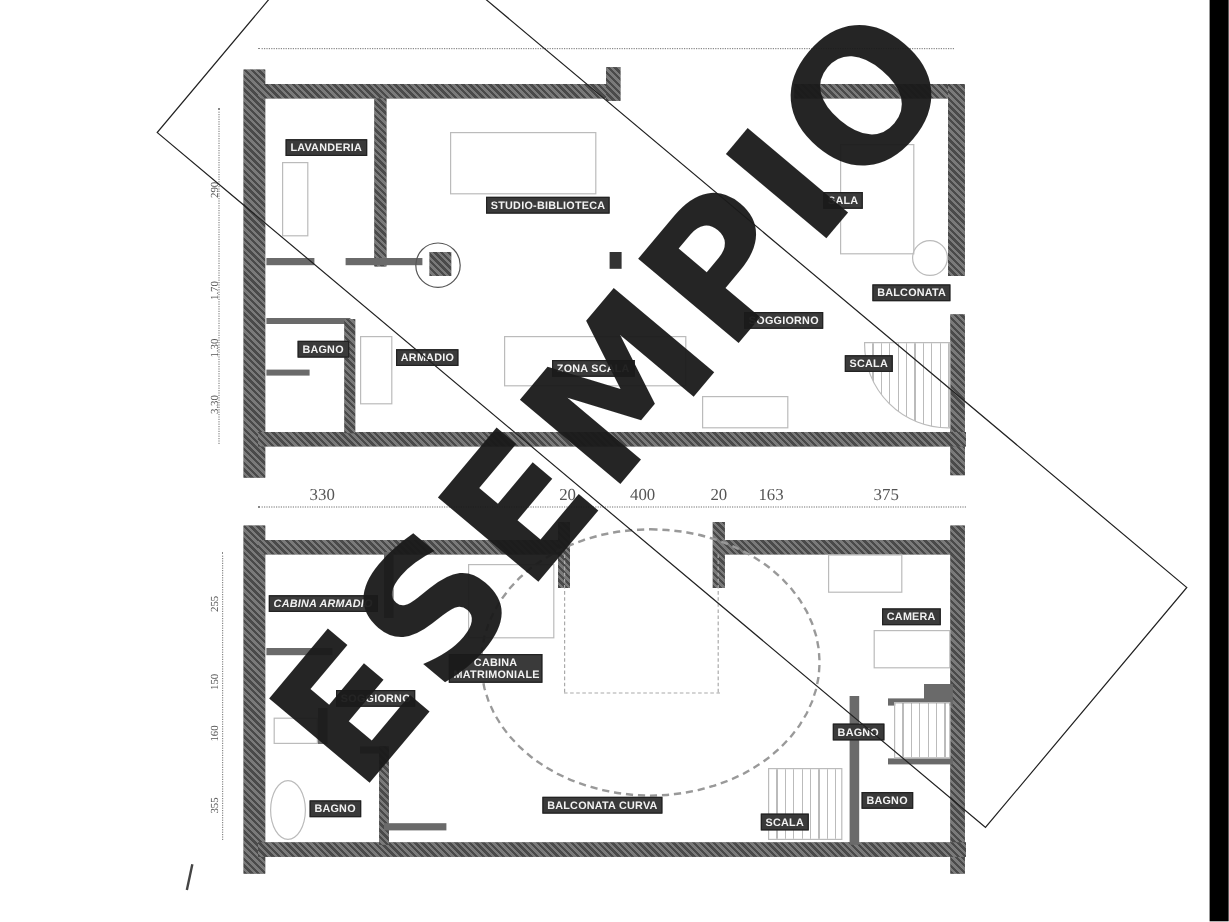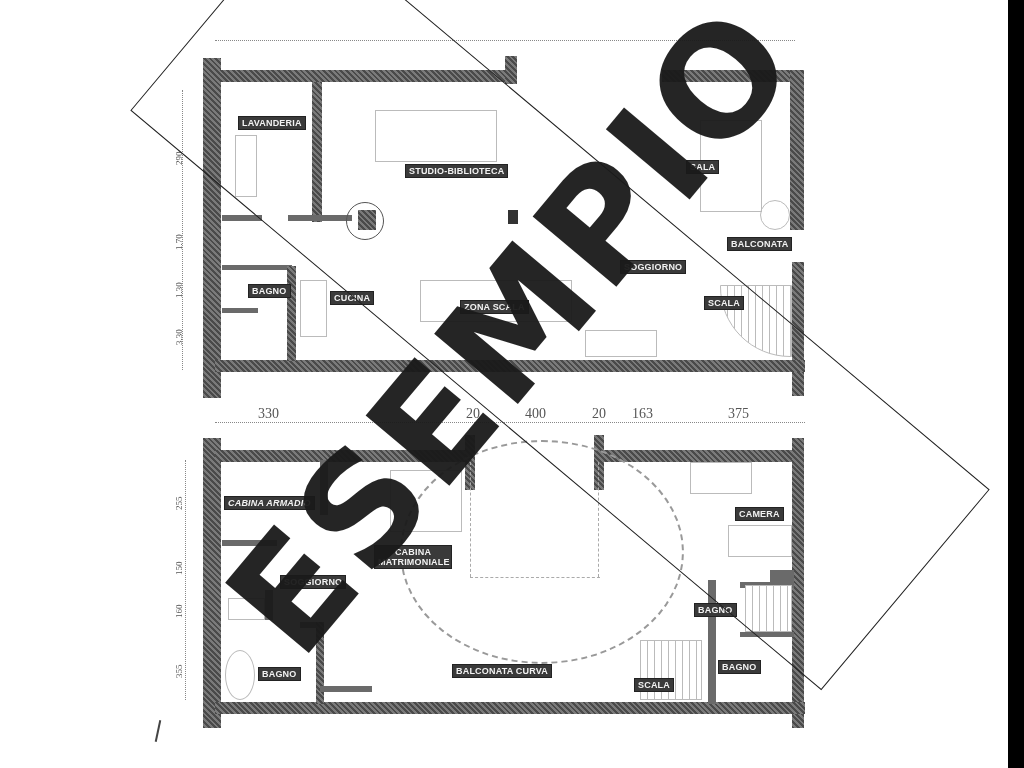"CUCINA" div.label { text: CUCINA -> ARMADIO }
